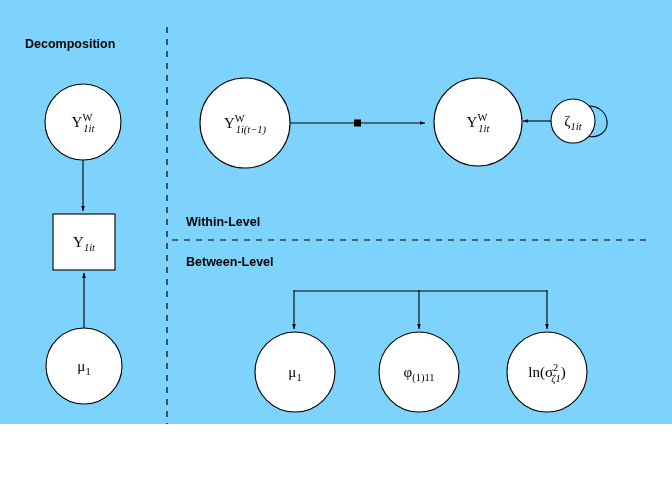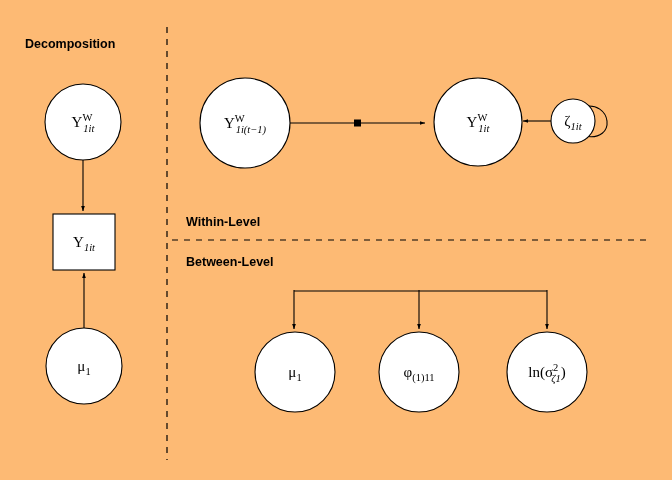"Decomposition" #page { background: #fdba74 -> #7dd3fc; height: 480px -> 424px }
